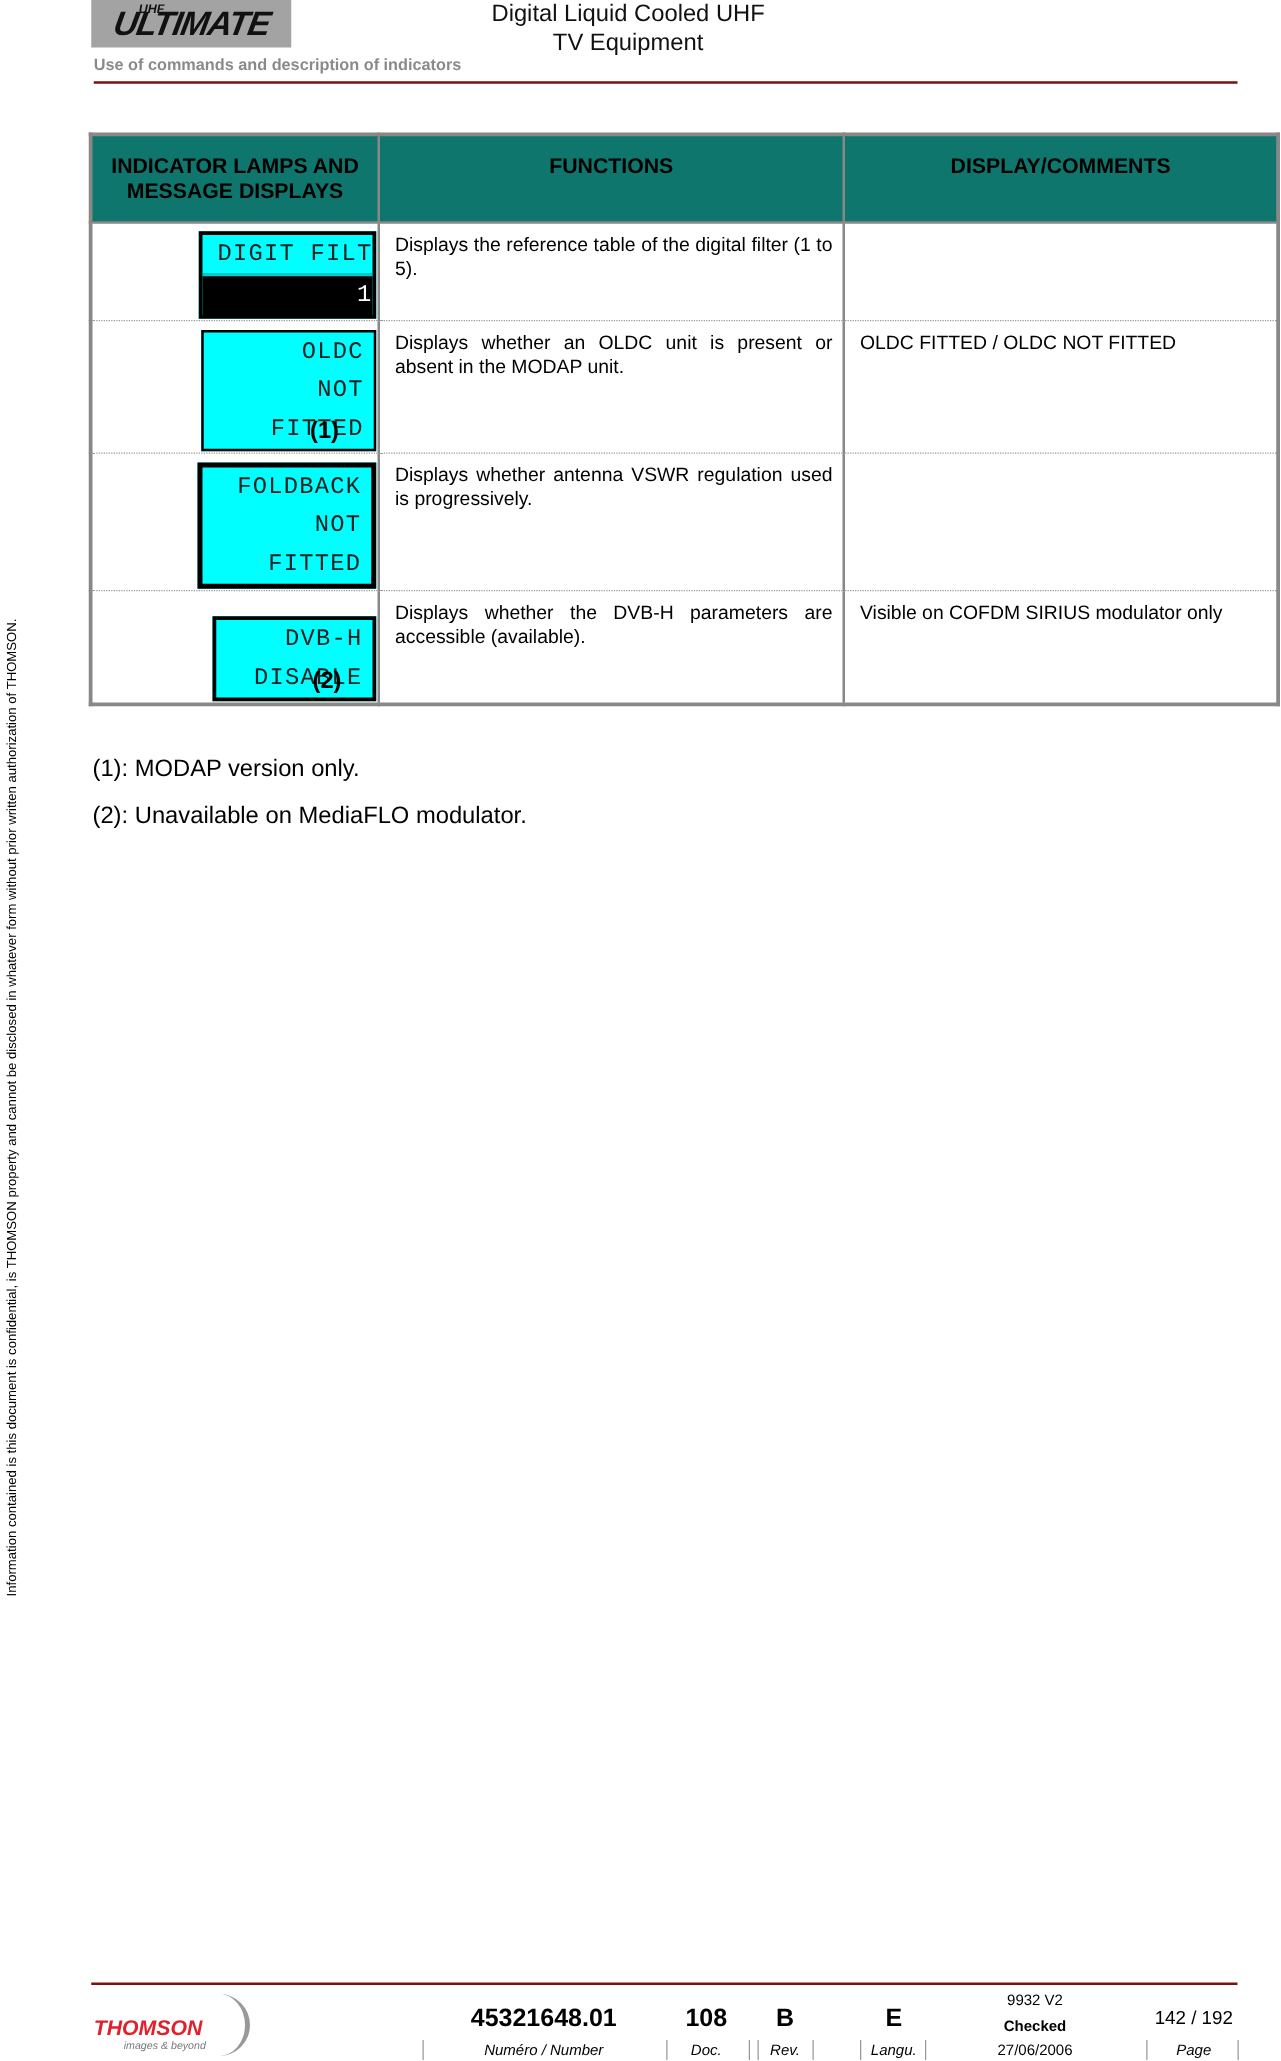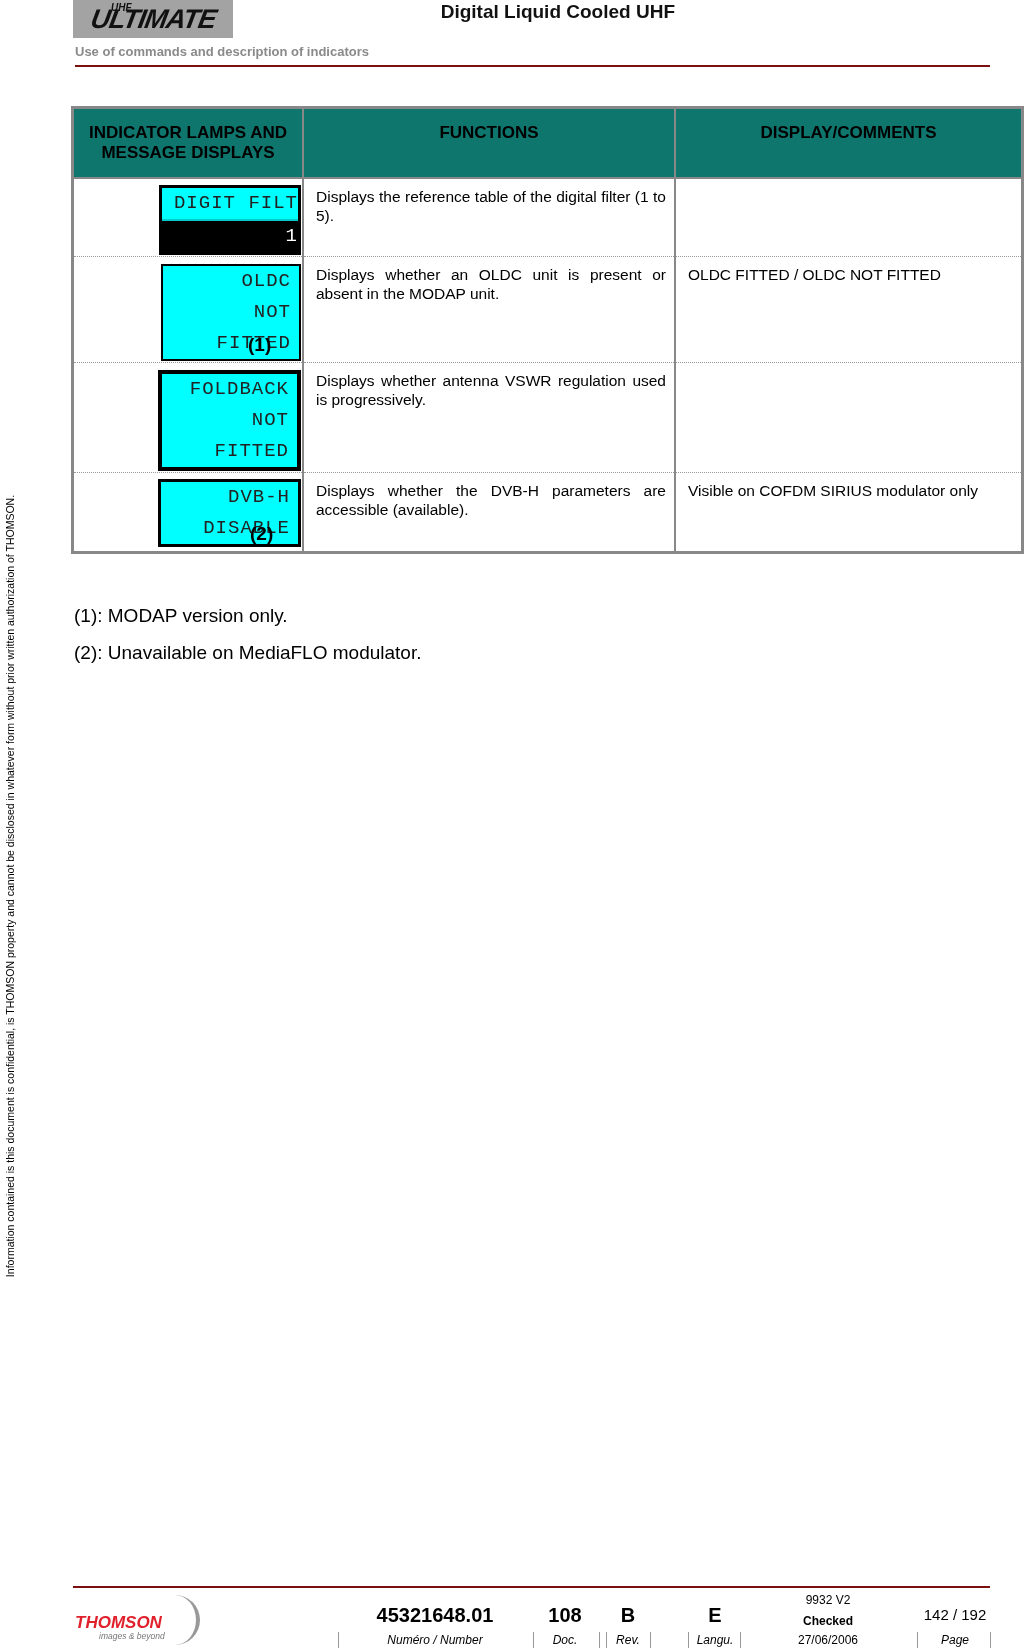"Digital Liquid Cooled UHF" .hdr-title { font-weight: bold -> normal; text-align: right -> center }
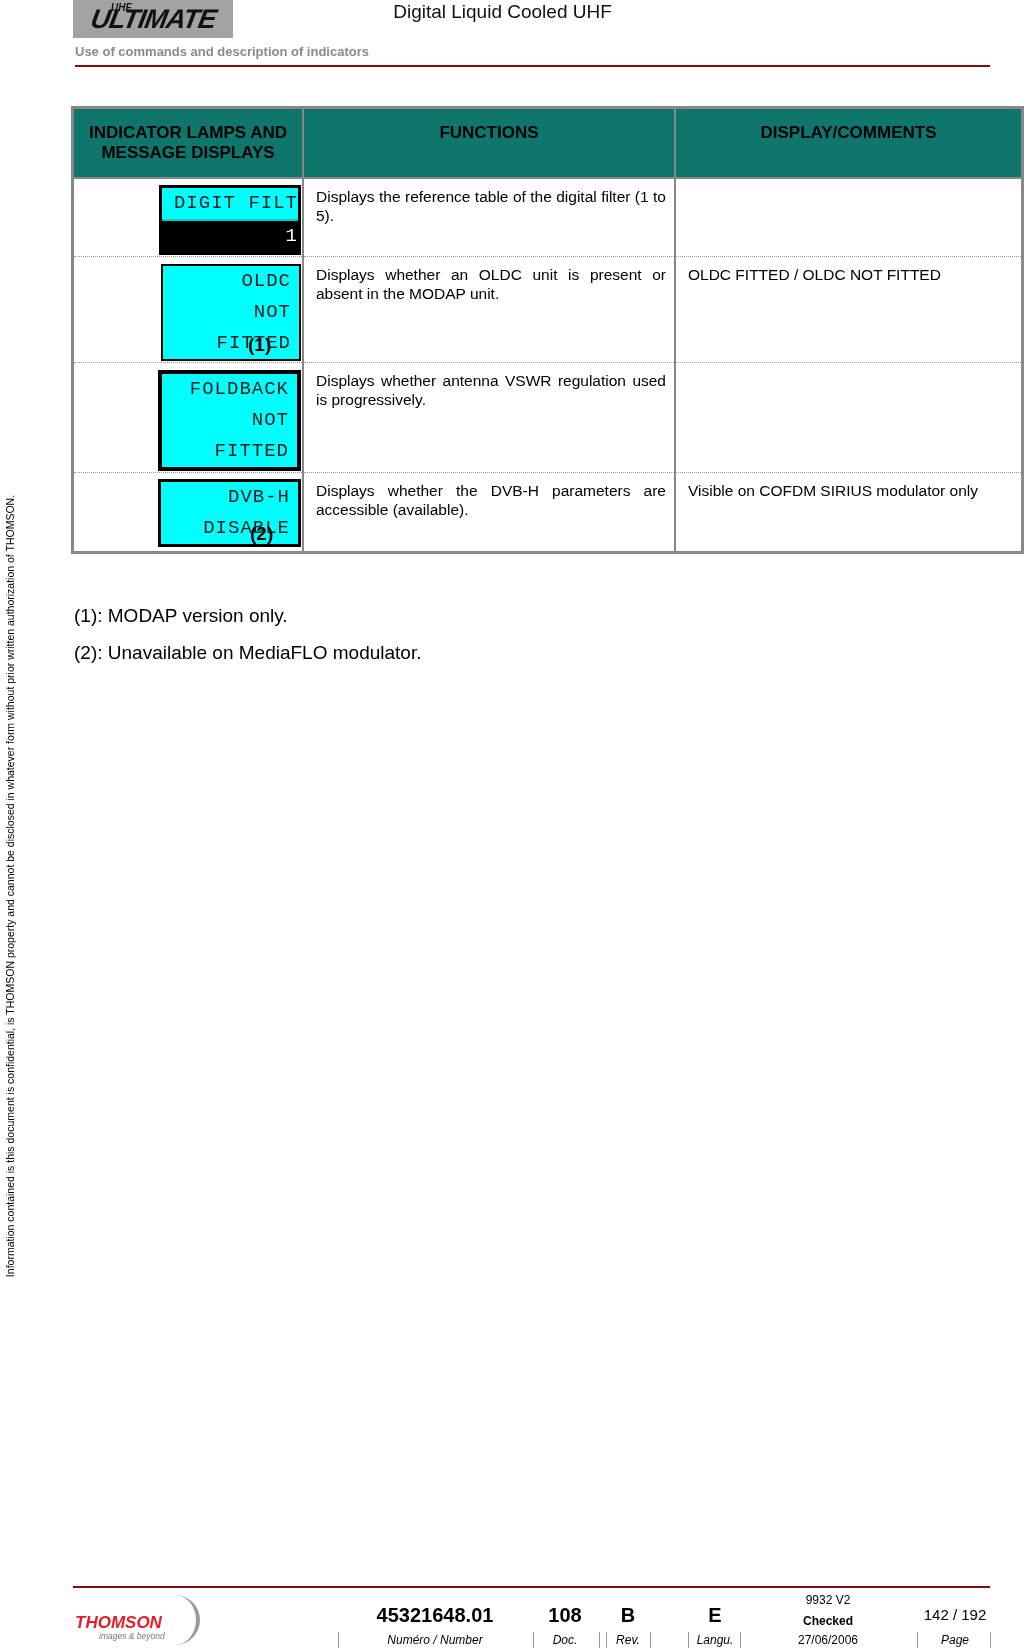"TV Equipment" div { html: none -> <div>TV Equipment</div> }
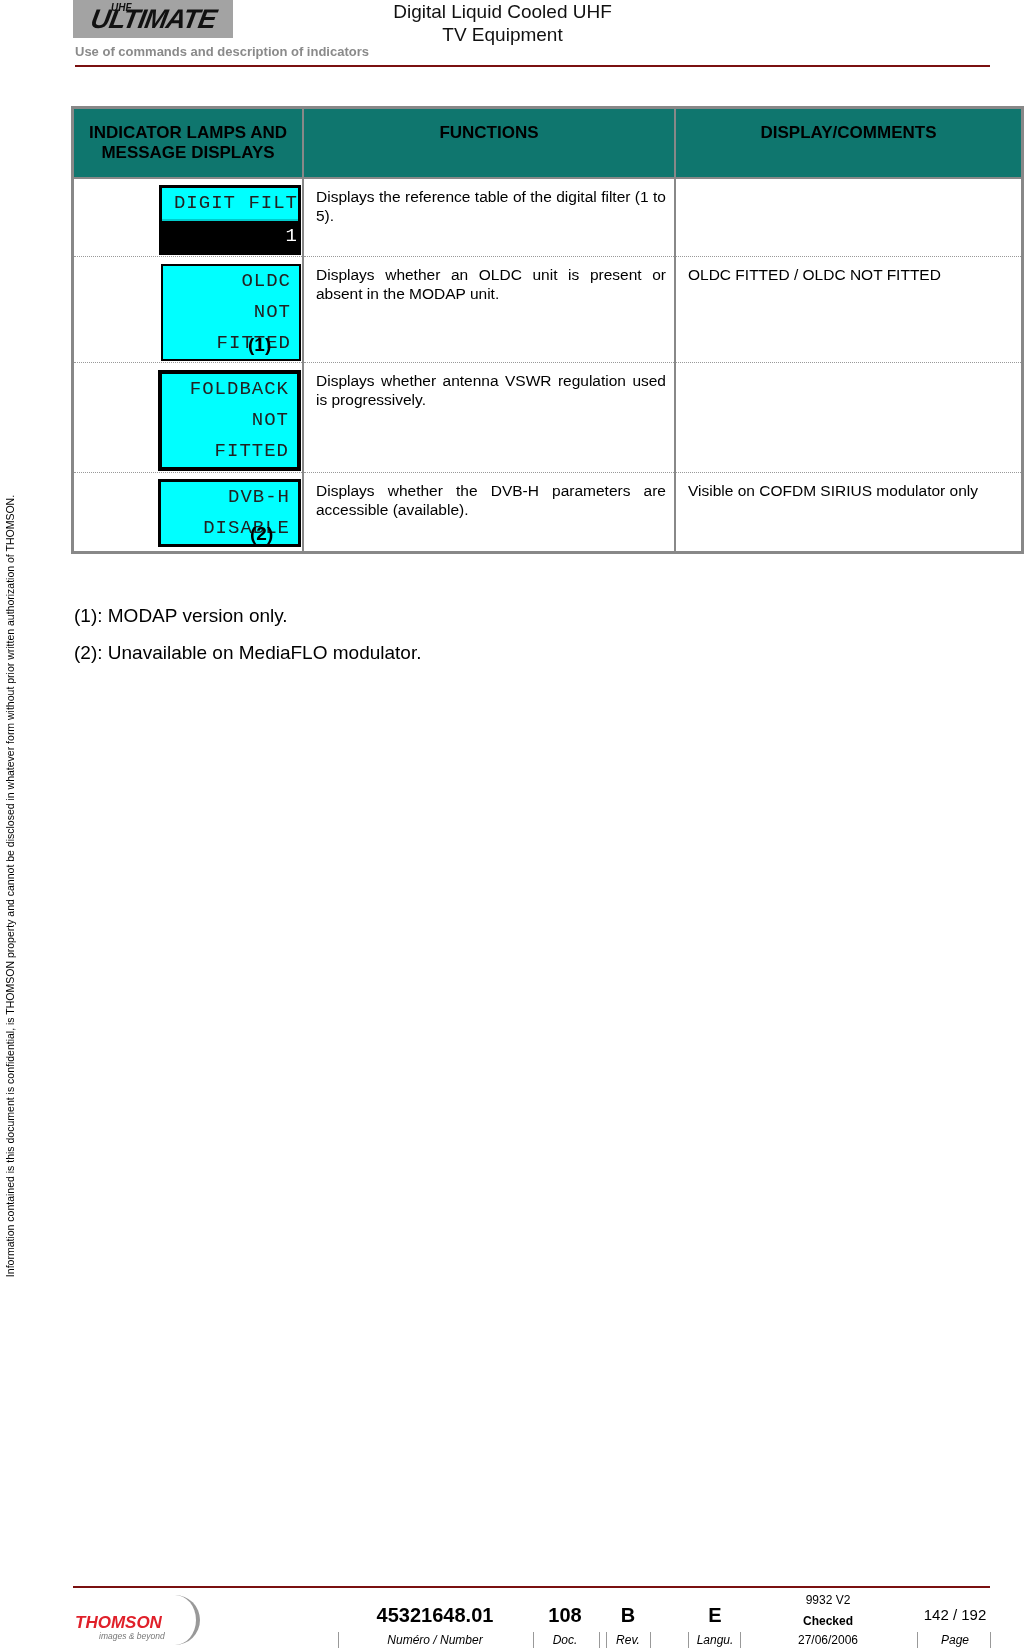"DVB-H" div.lcd { margin: 5px 0 0 -30px -> 19px 0 0 -30px; width: 143px -> 131px }
